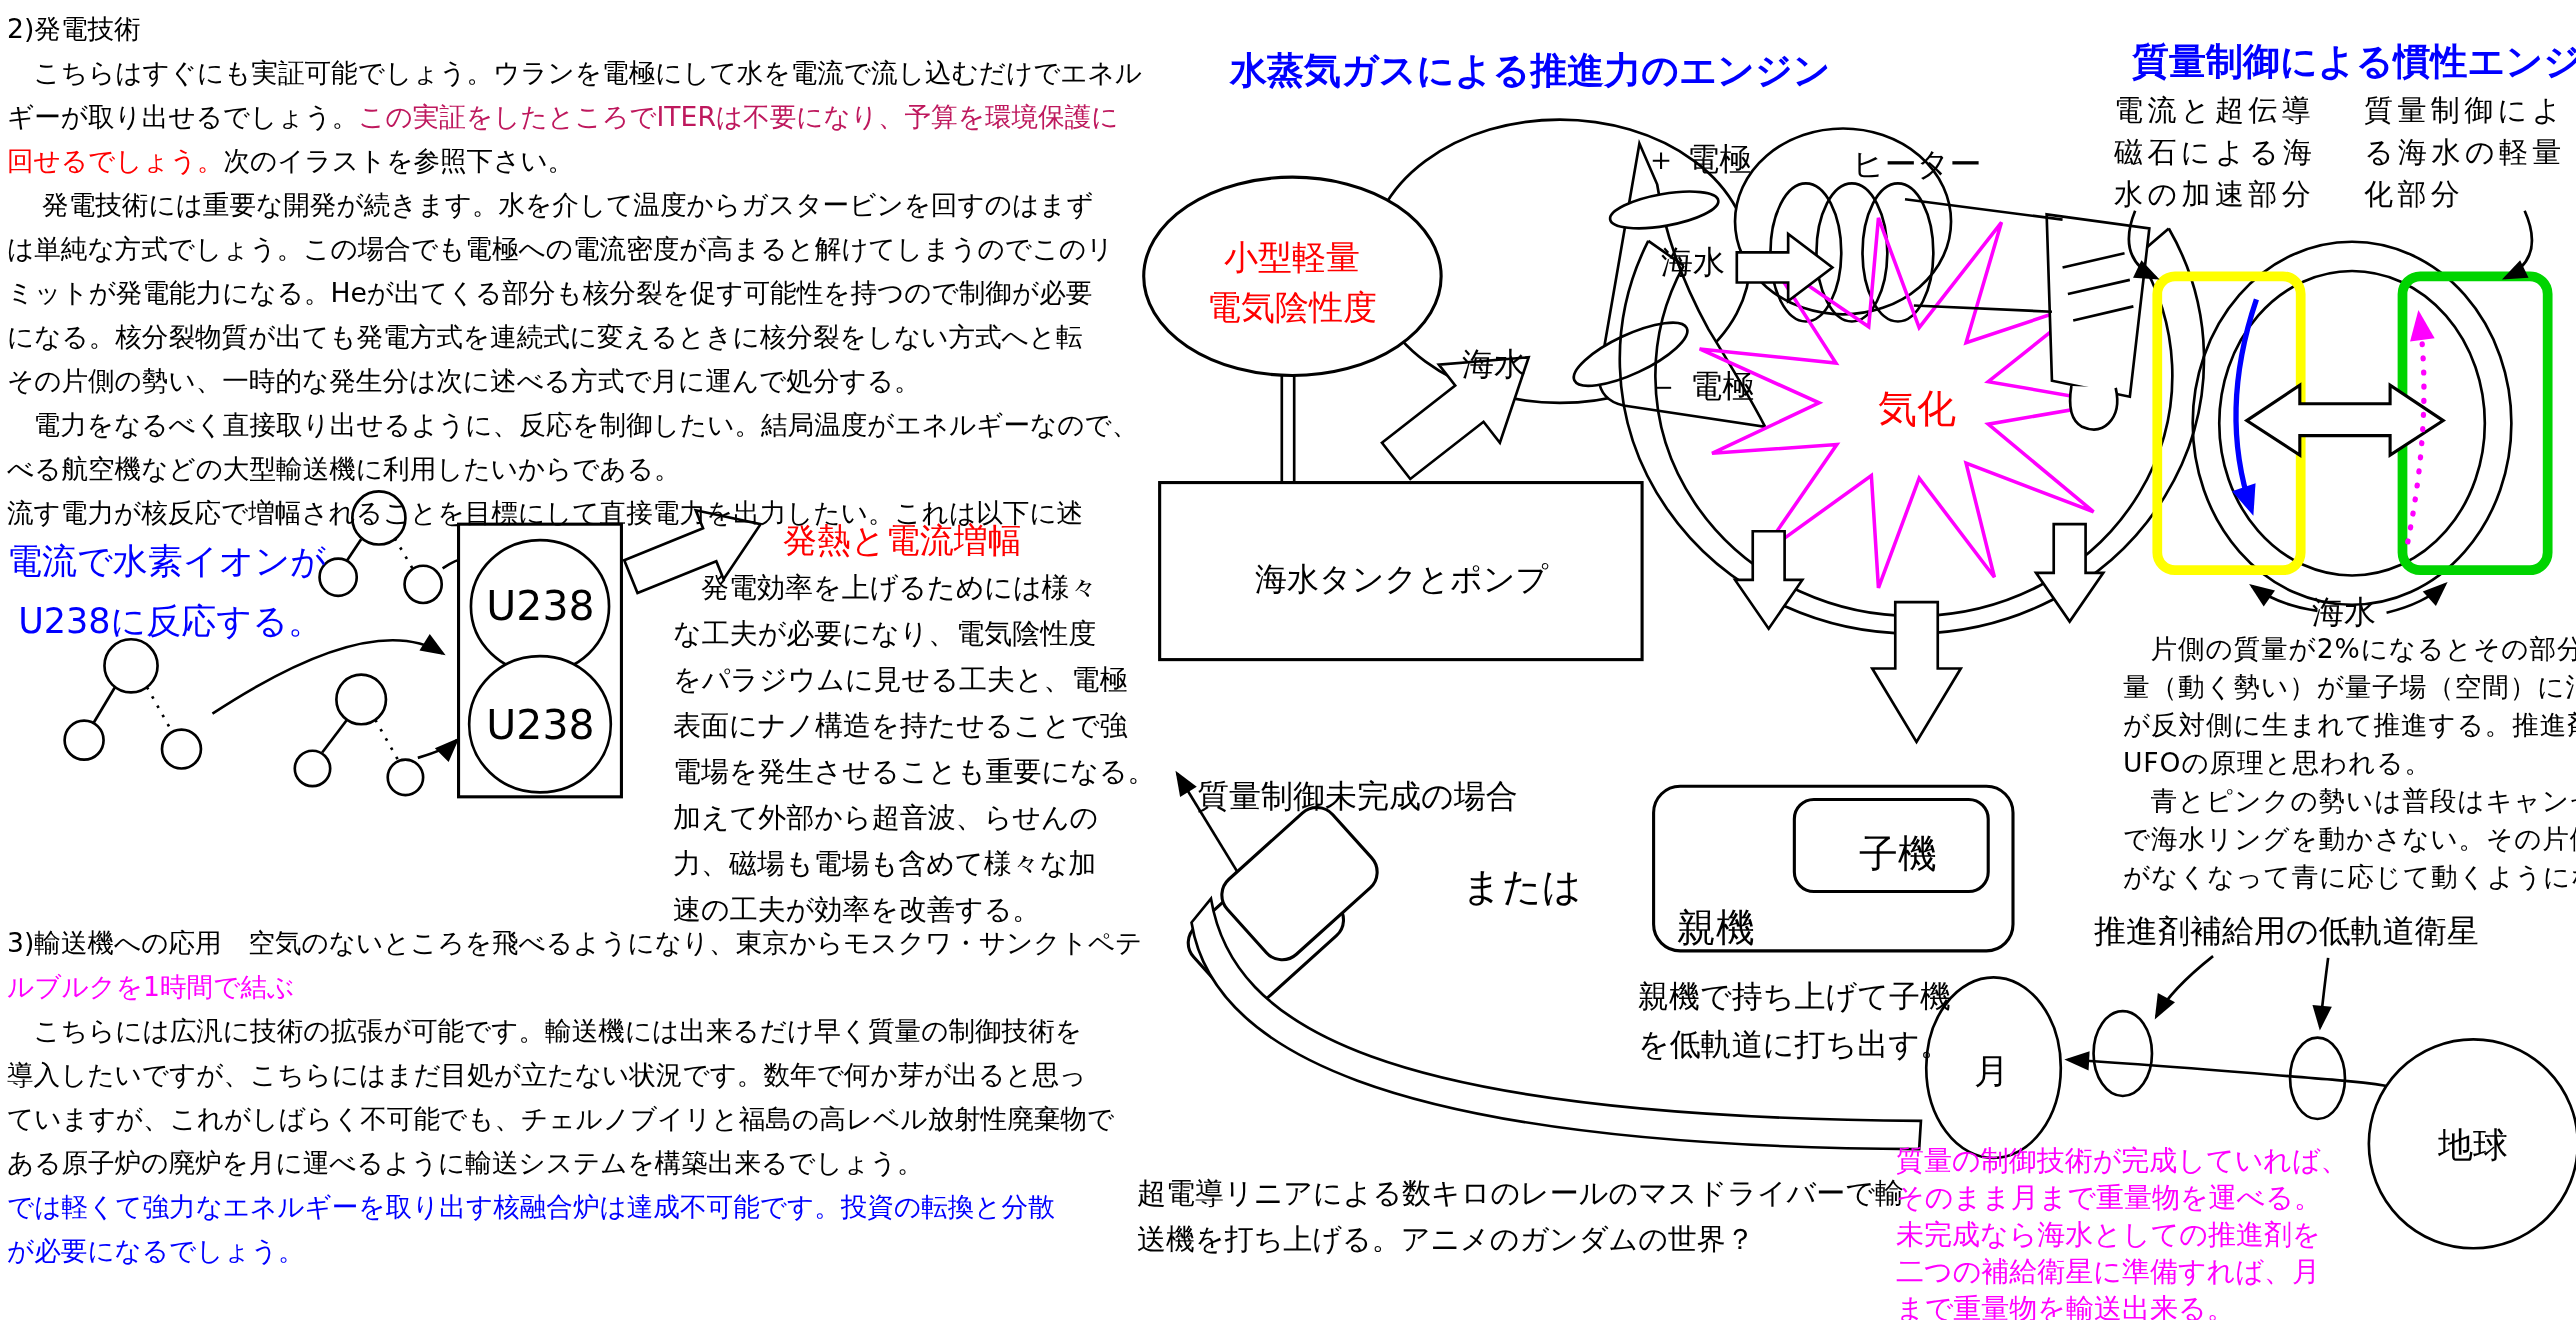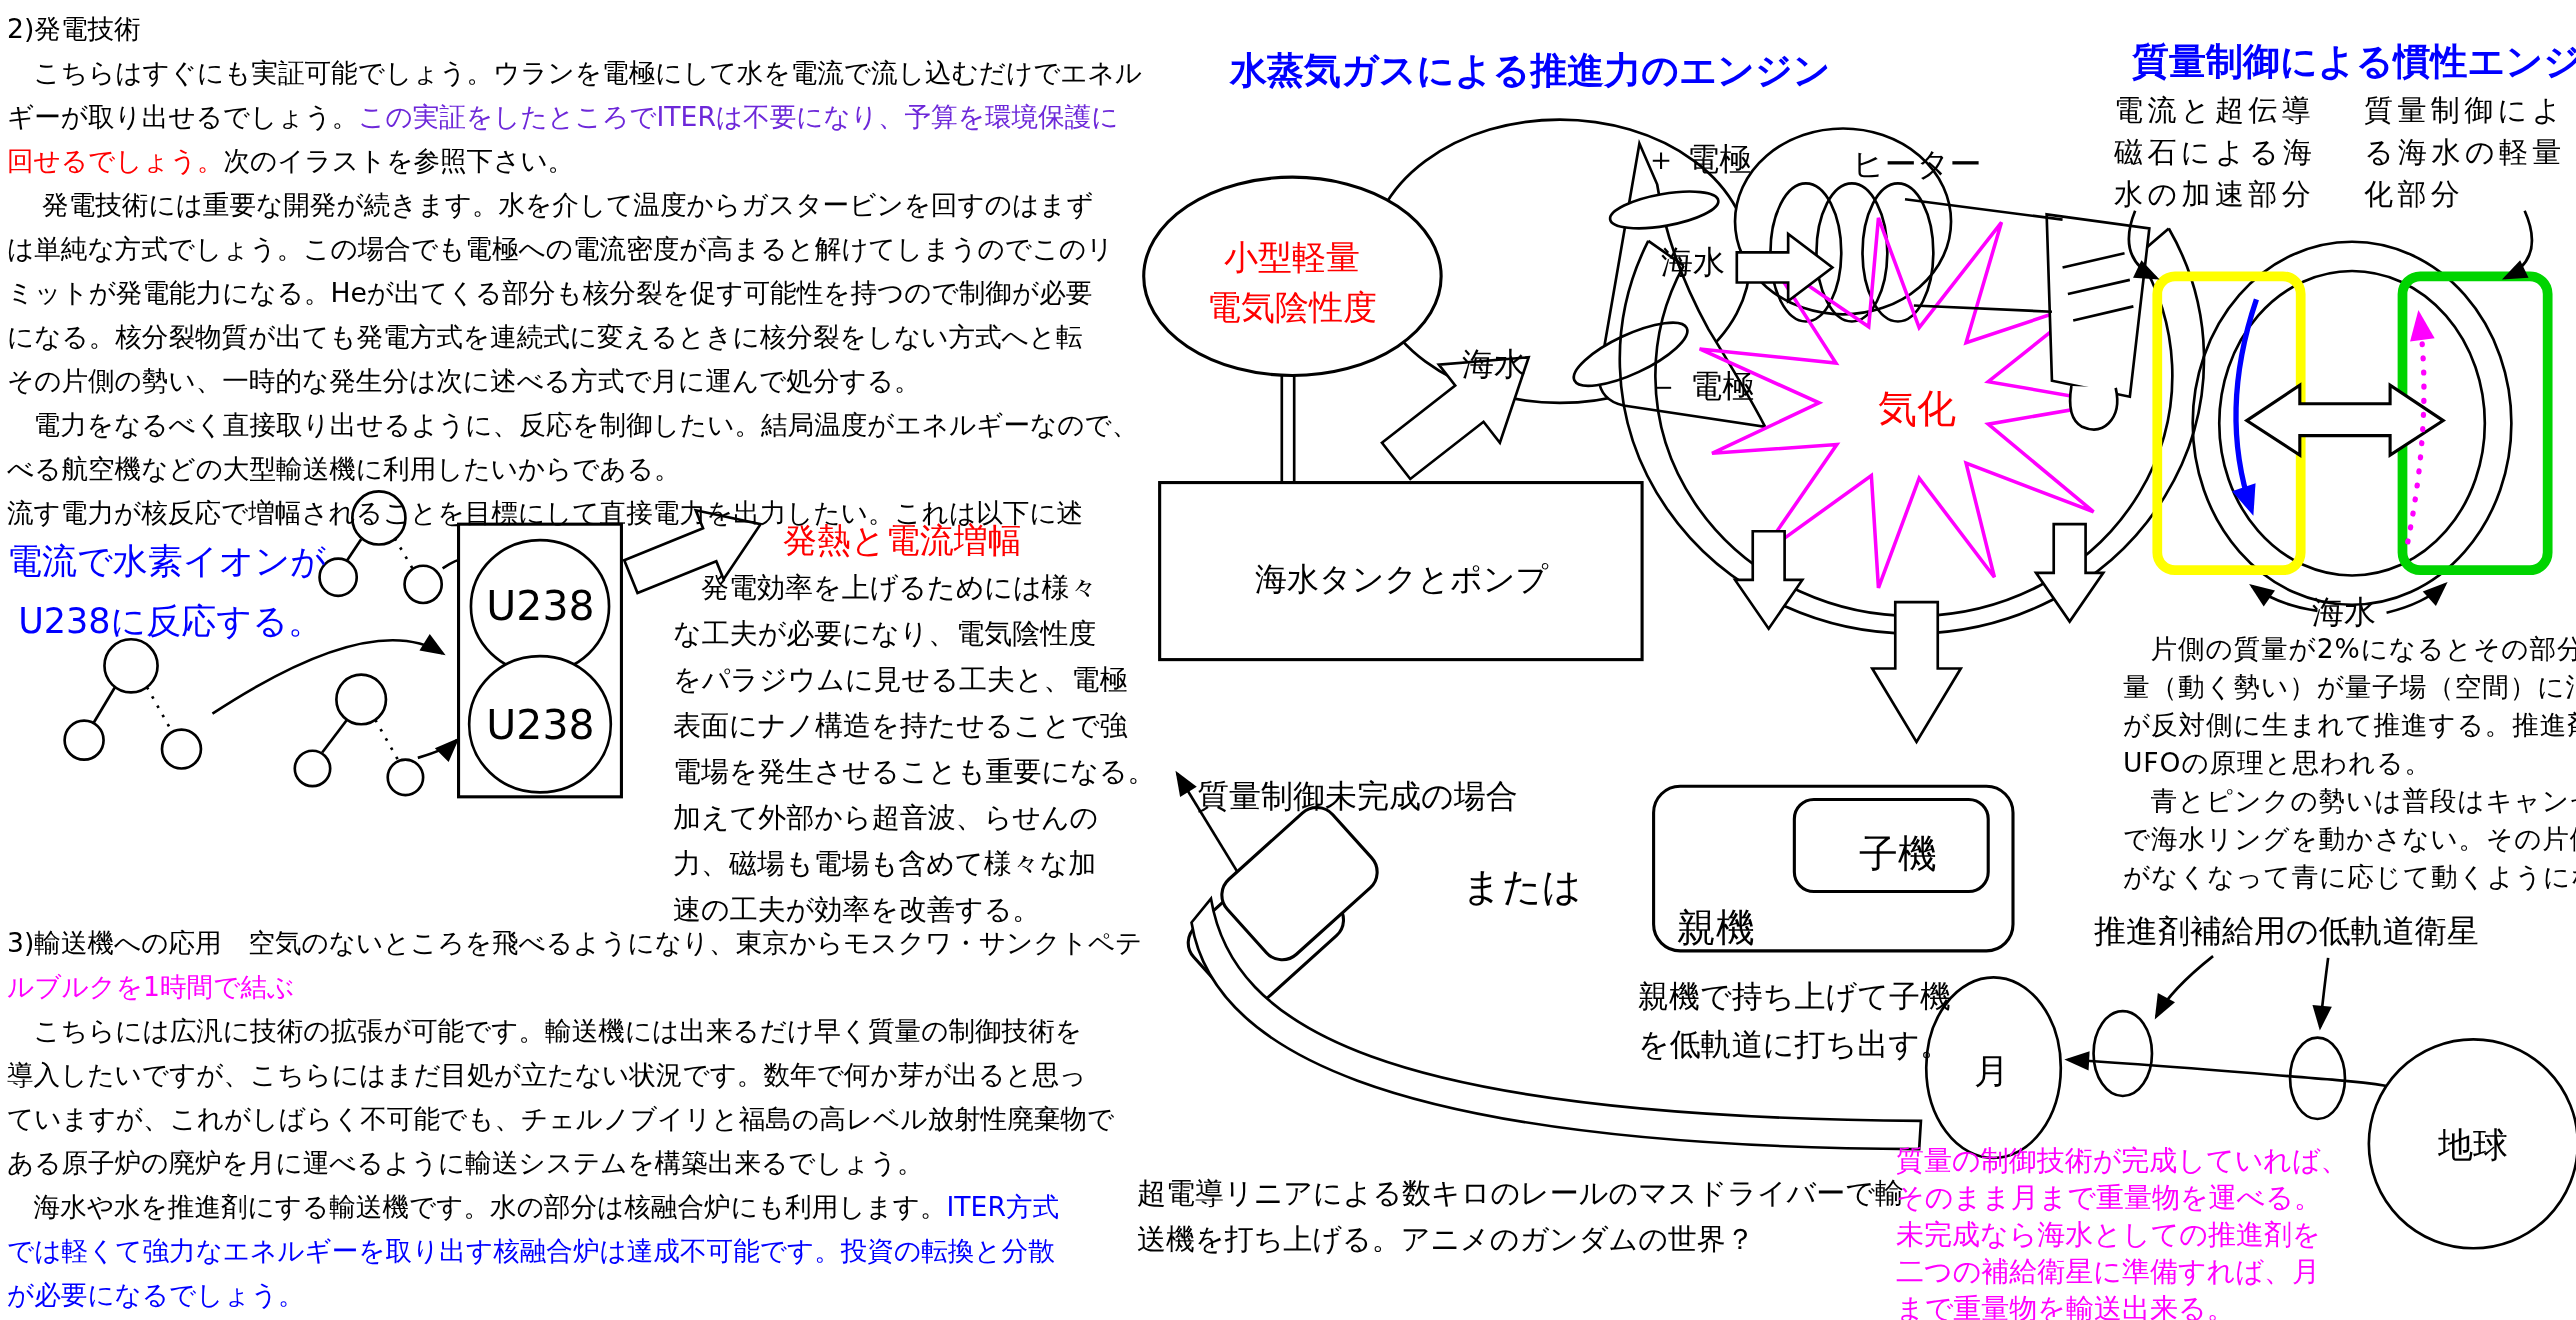"この実証をしたところでITERは不要になり、予算を環境保護に" span { color: #6d28d9 -> #be185d }
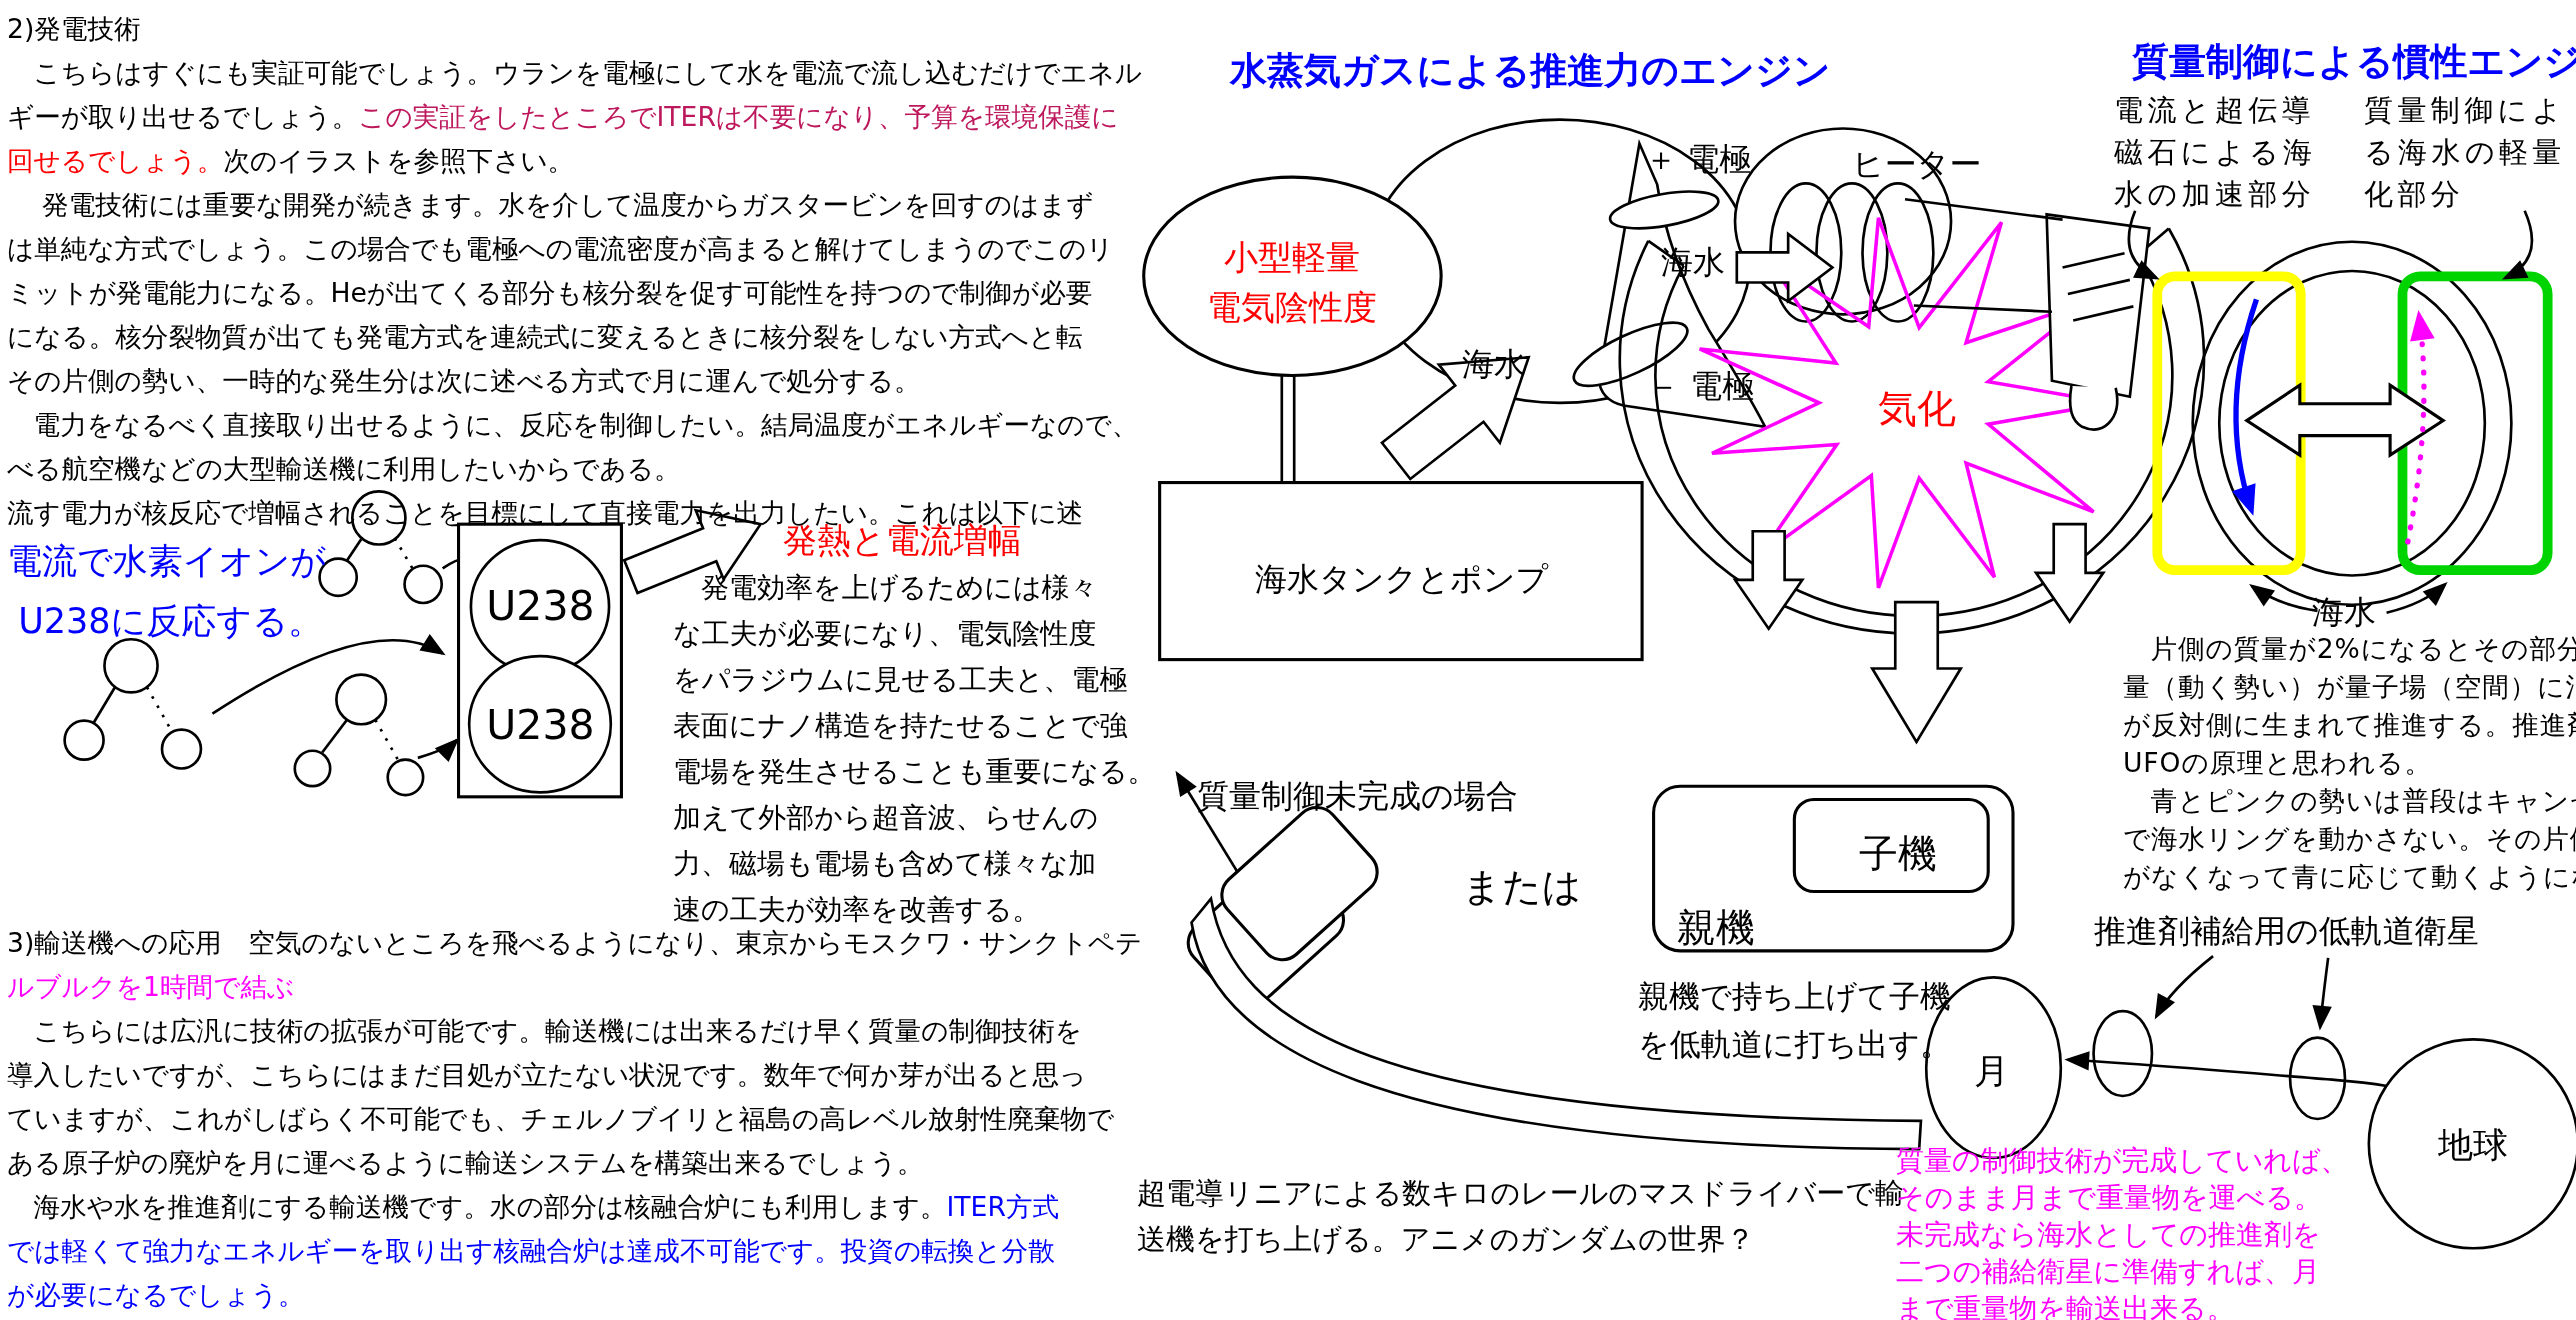"海水や水を推進剤にする輸送機です。水の部分は核融合炉にも利用します。ITER方式" div.tl { html: <div><span> 海水や水を推進剤にする輸送機です。水の部分は核融合炉にも利用します。</span><span>ITER方式</span></div> -> none }
